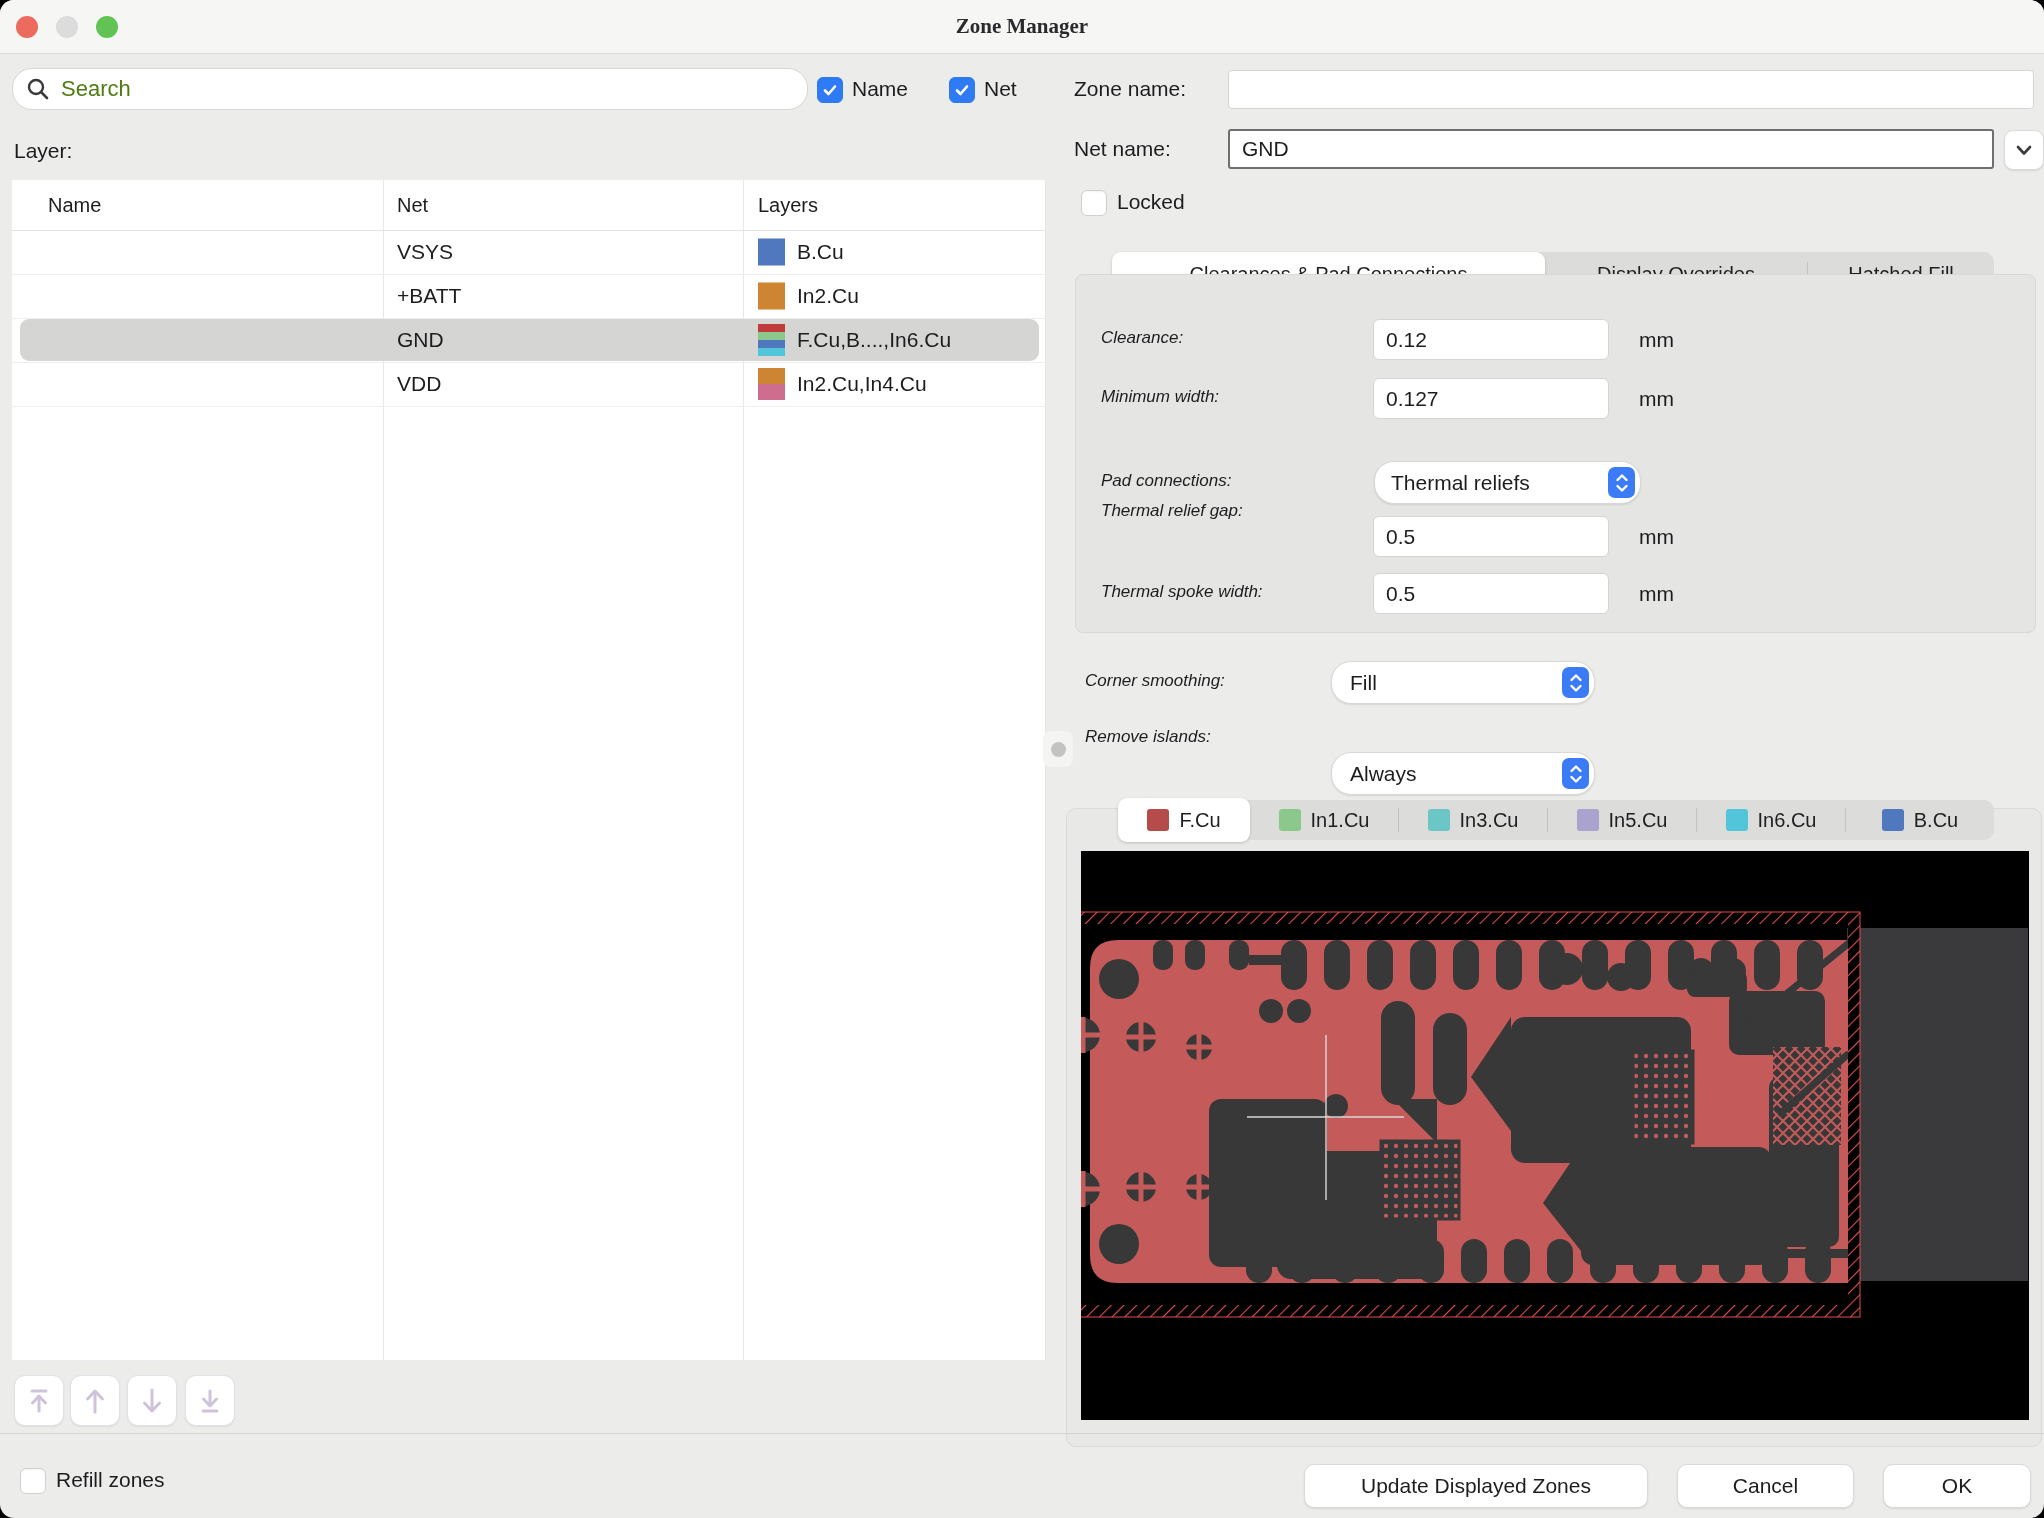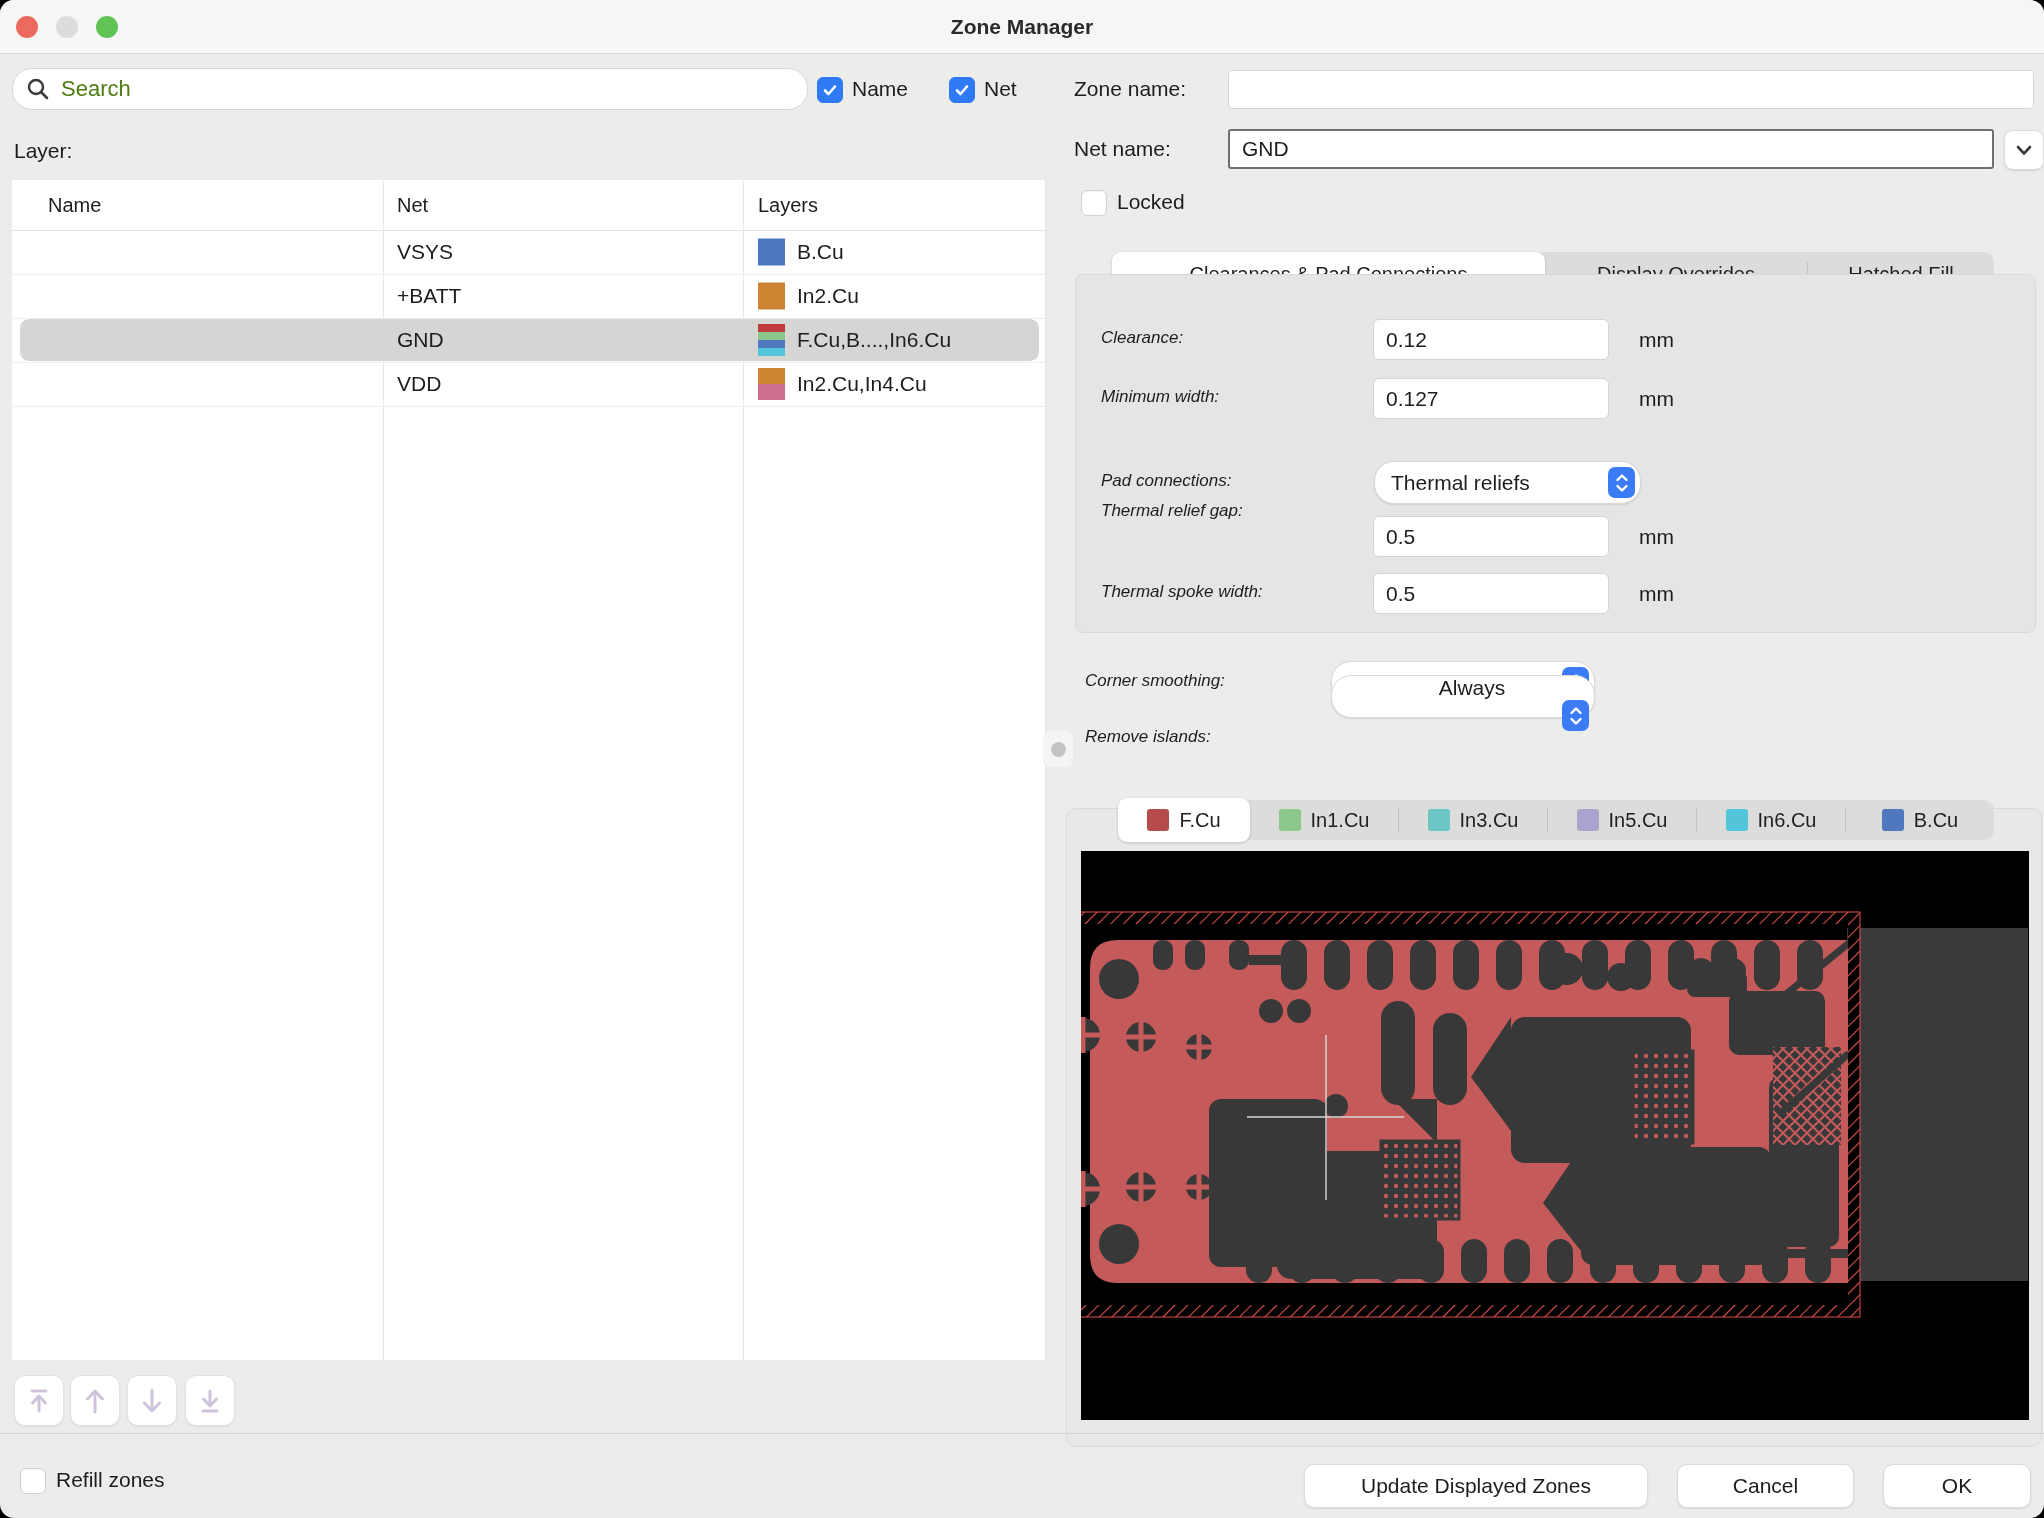"Zone Manager" .wtitle { font-family: none -> Liberation Serif, serif }
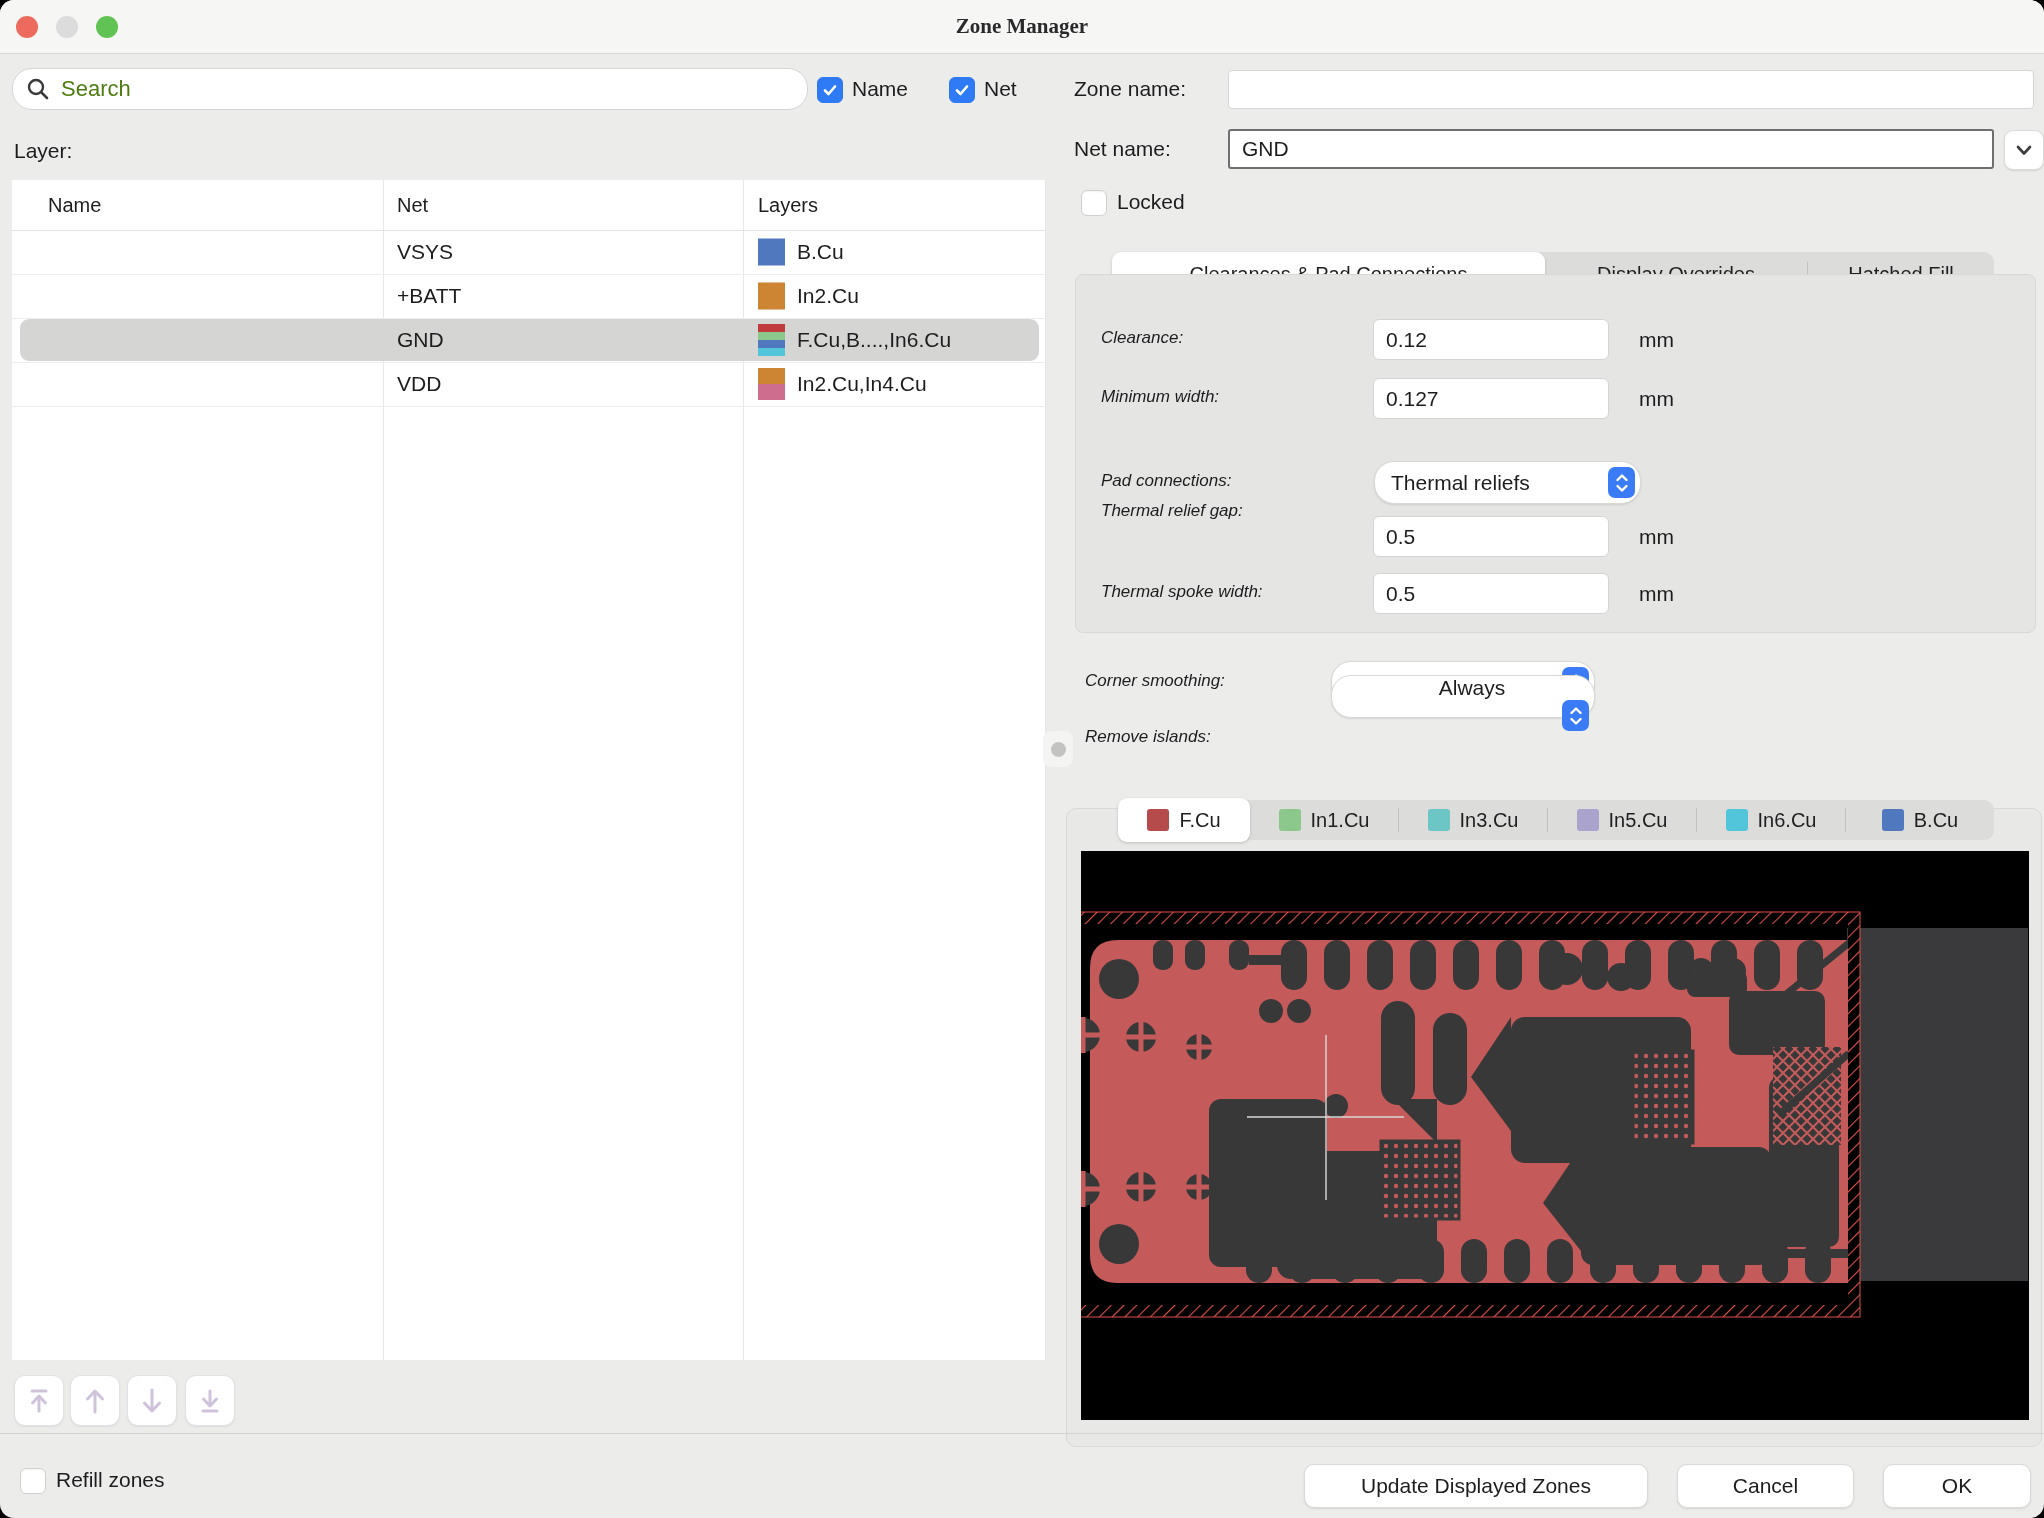"Always" div.abs { flex-direction: column -> none; top: 675px -> 752px }
